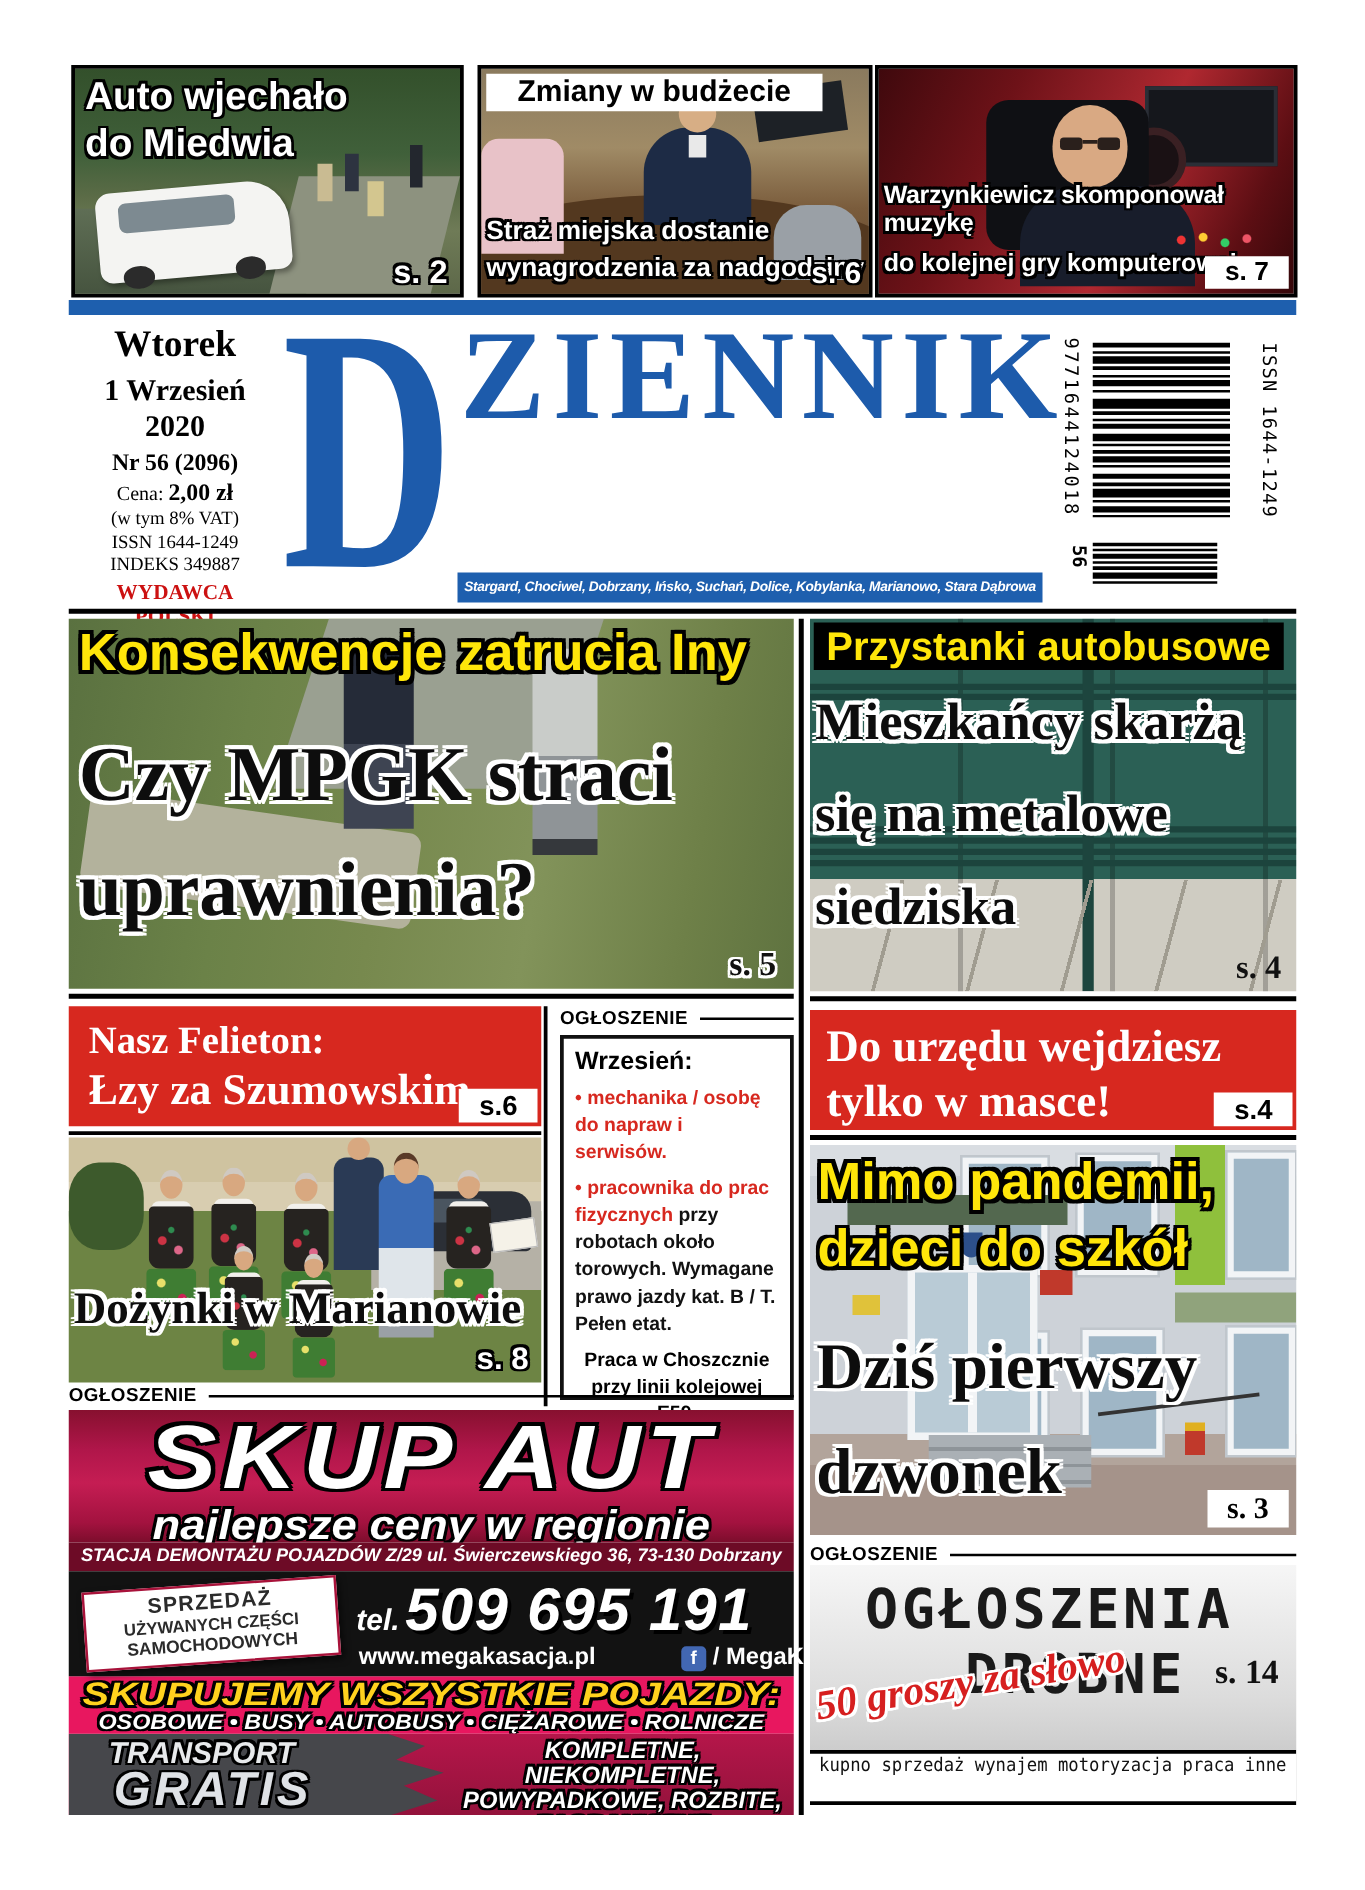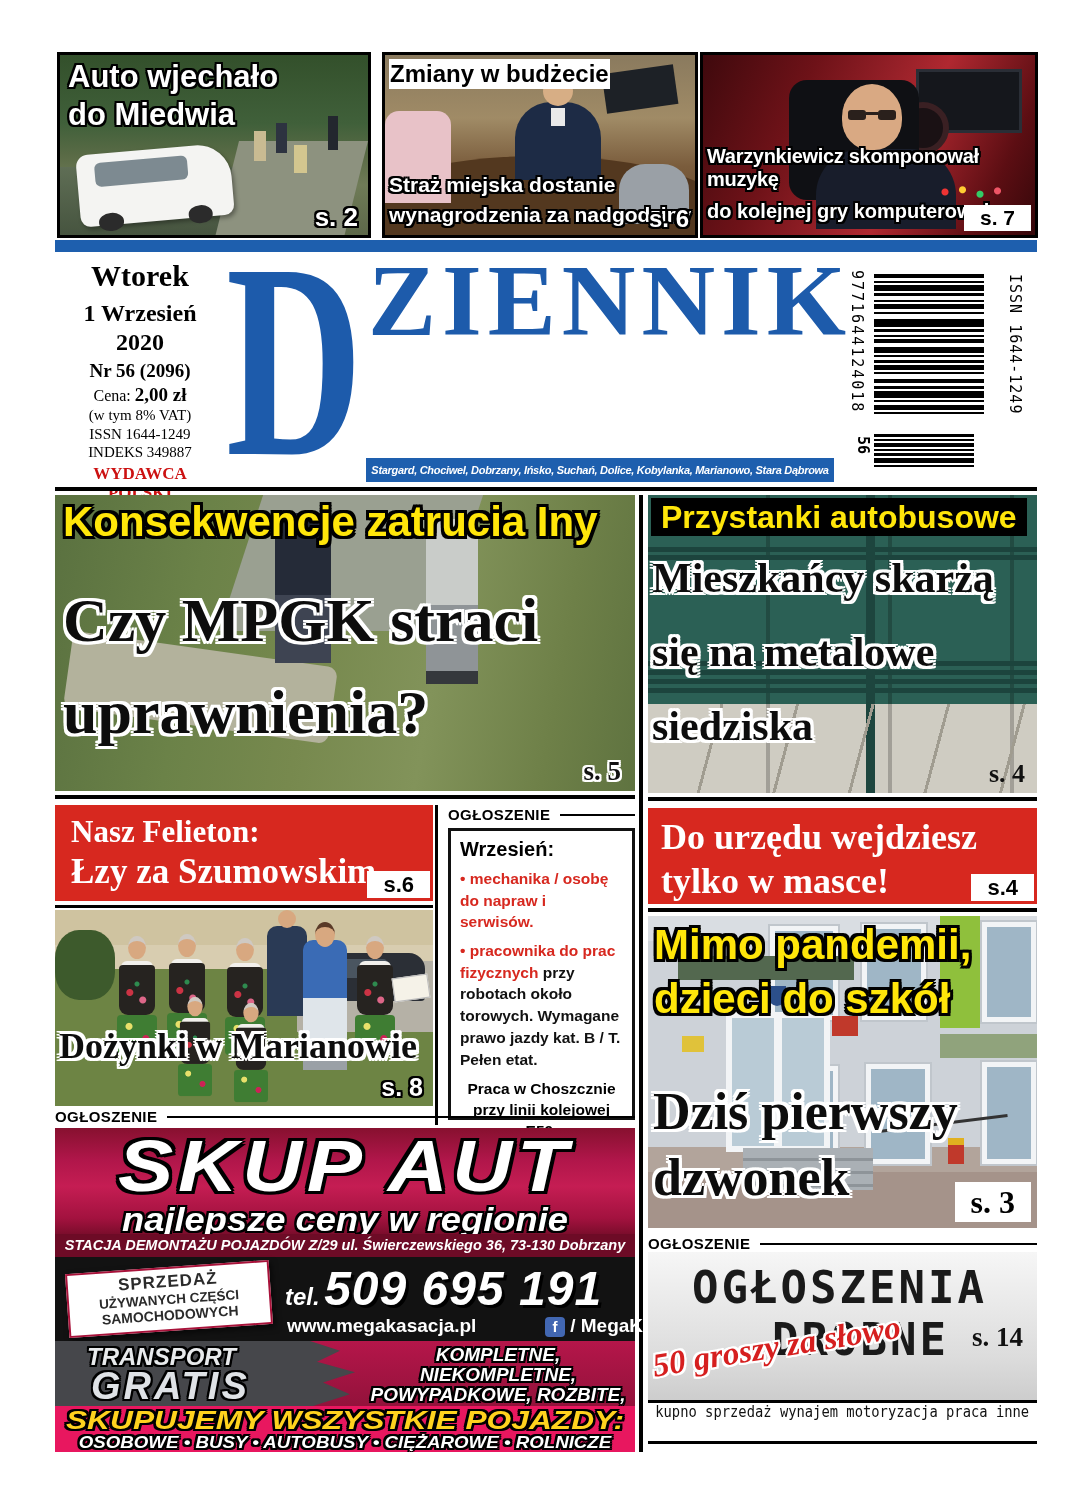"Zmiany w budżecie" div.abs { padding: 1px 1px -> 1px 25px }
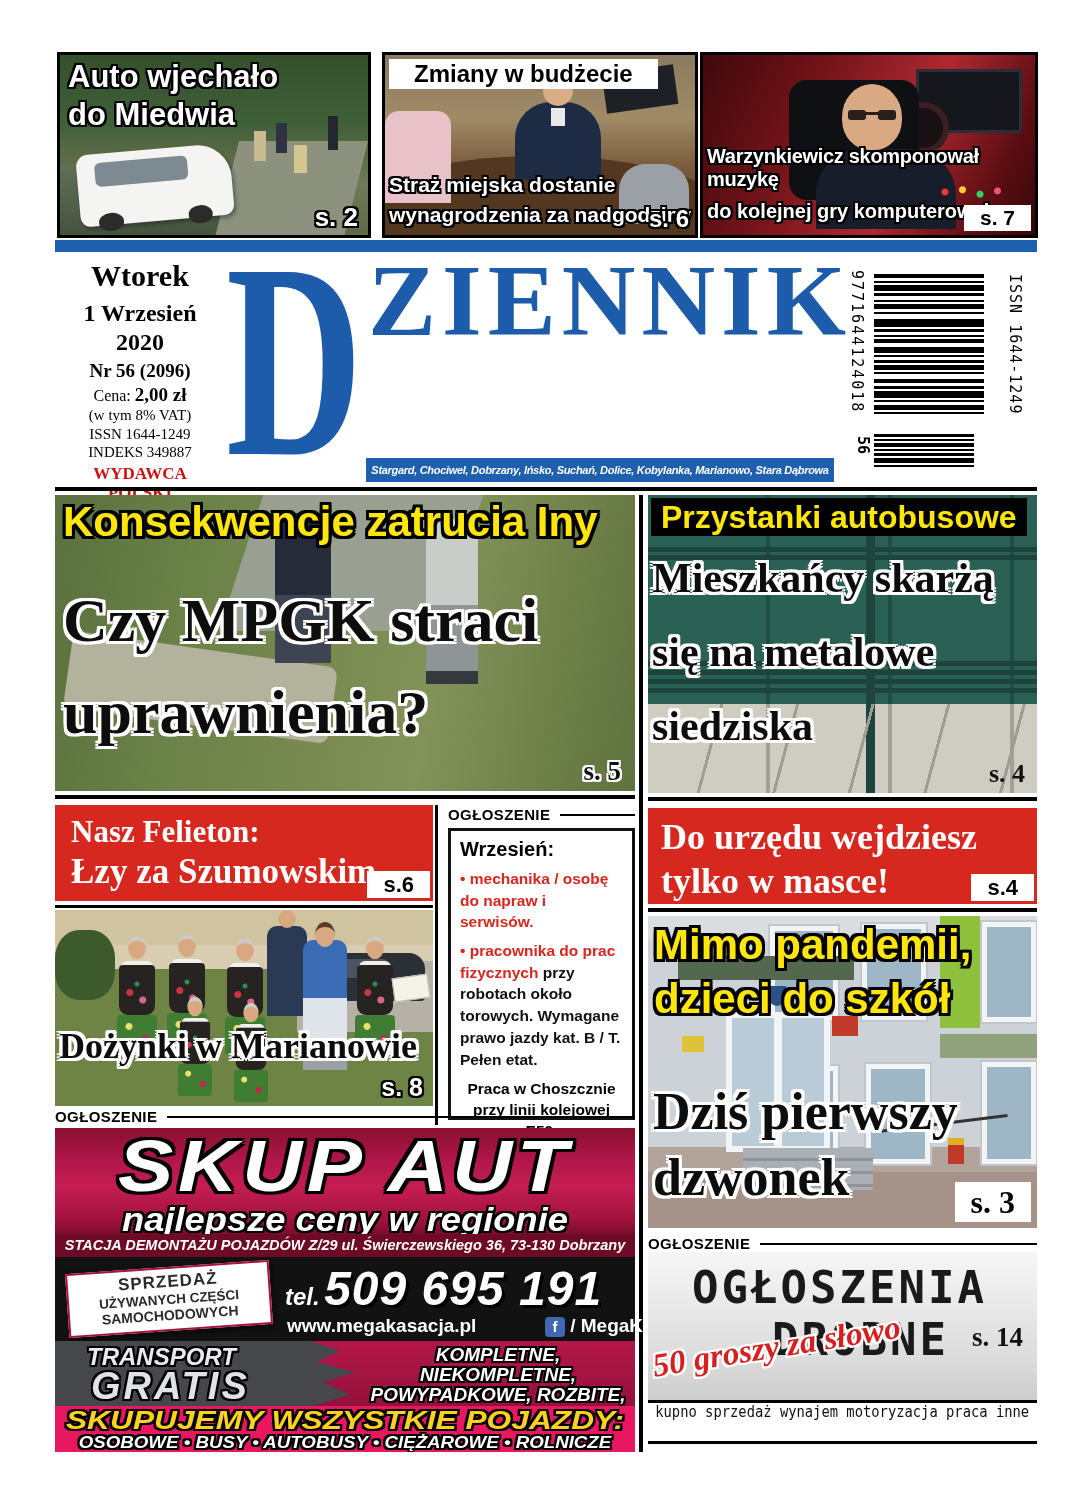"Dziś pierwszy" div.abs { top: 170px -> 152px }
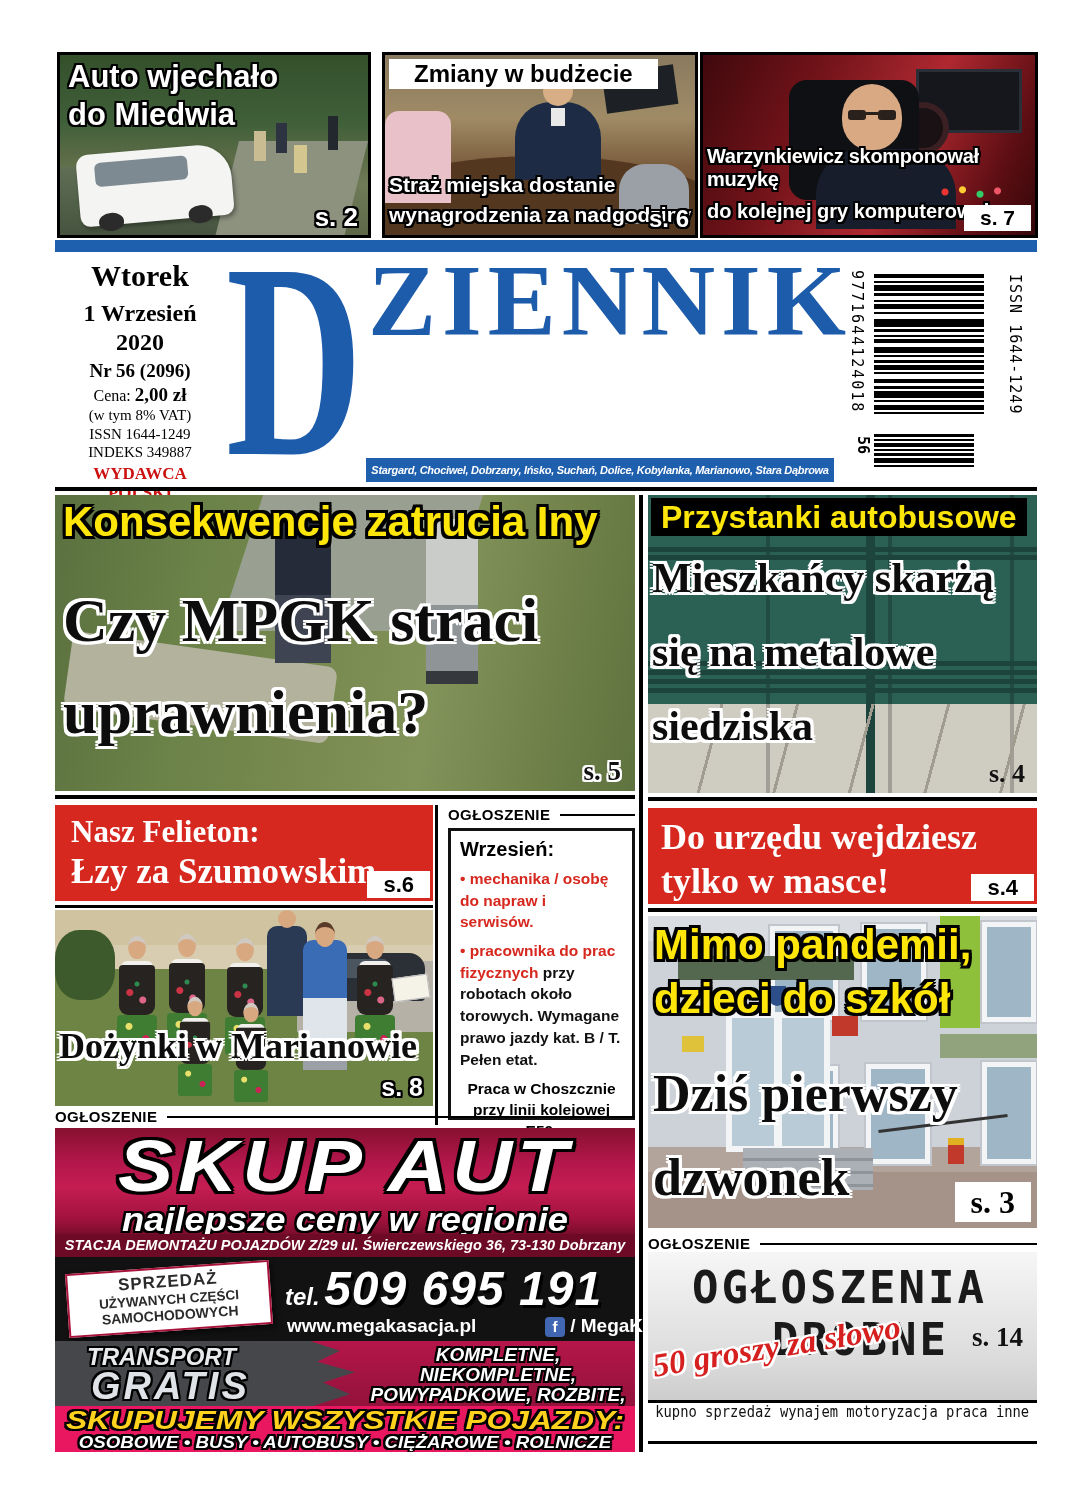"s. 3" div.abs { font-size: 32px -> 24px }
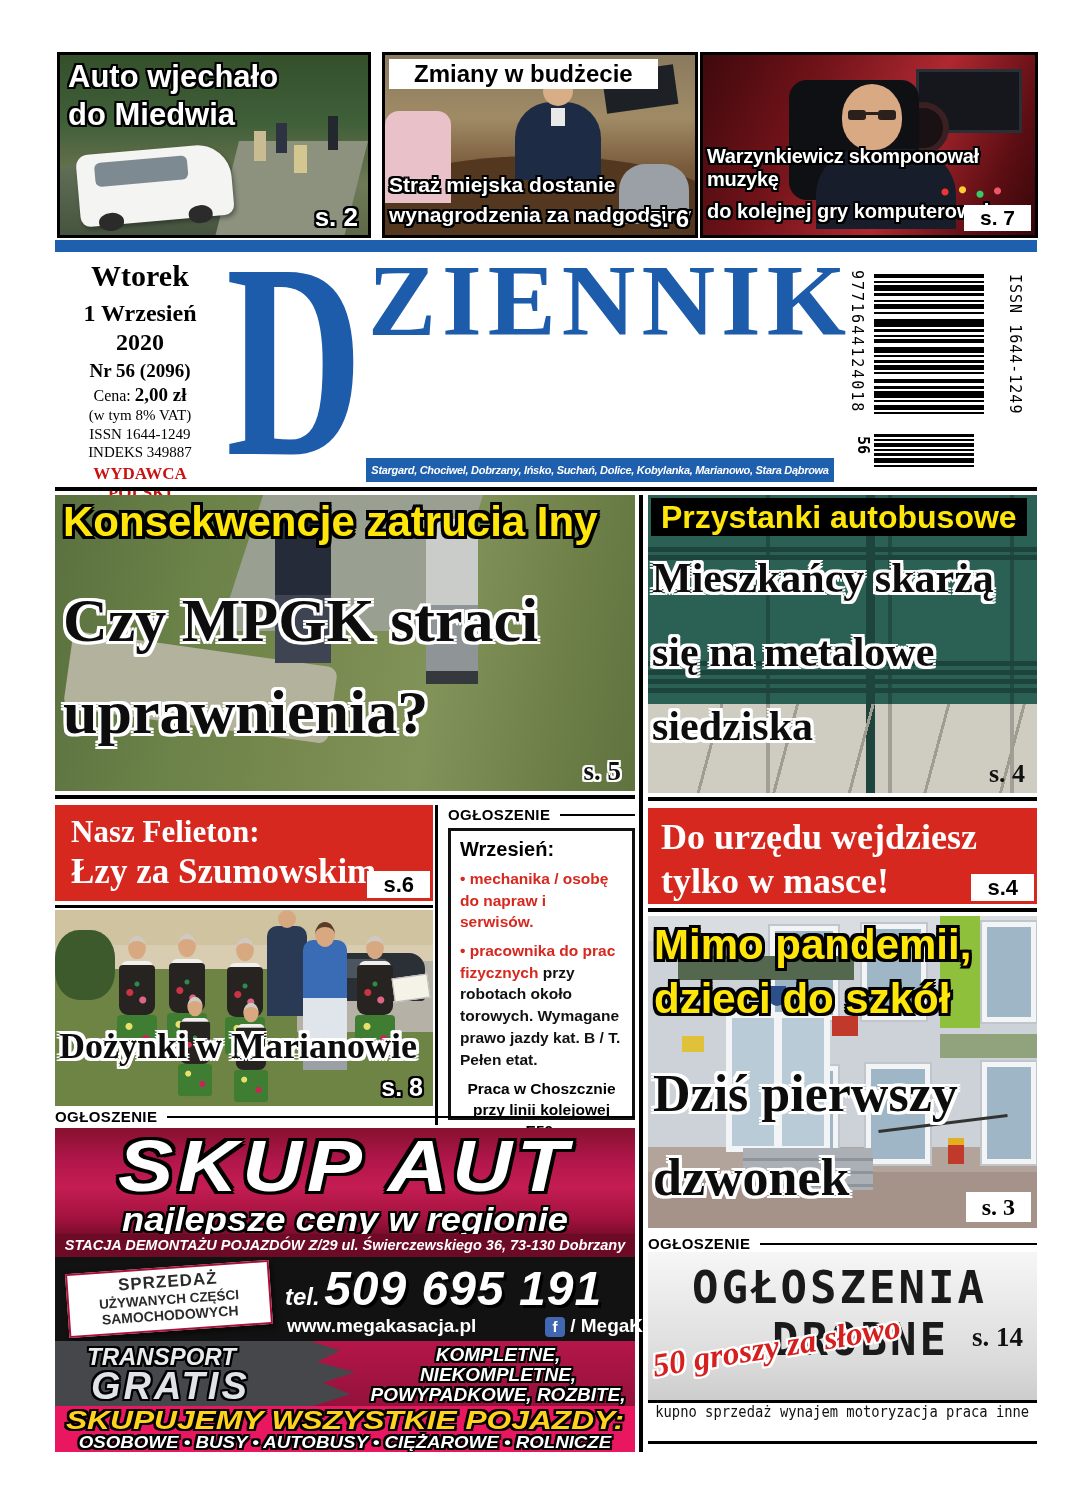"TRANSPORT" div { order: before "SKUPUJEMY WSZYSTKIE POJAZDY:" -> after "SKUPUJEMY WSZYSTKIE POJAZDY:" }
